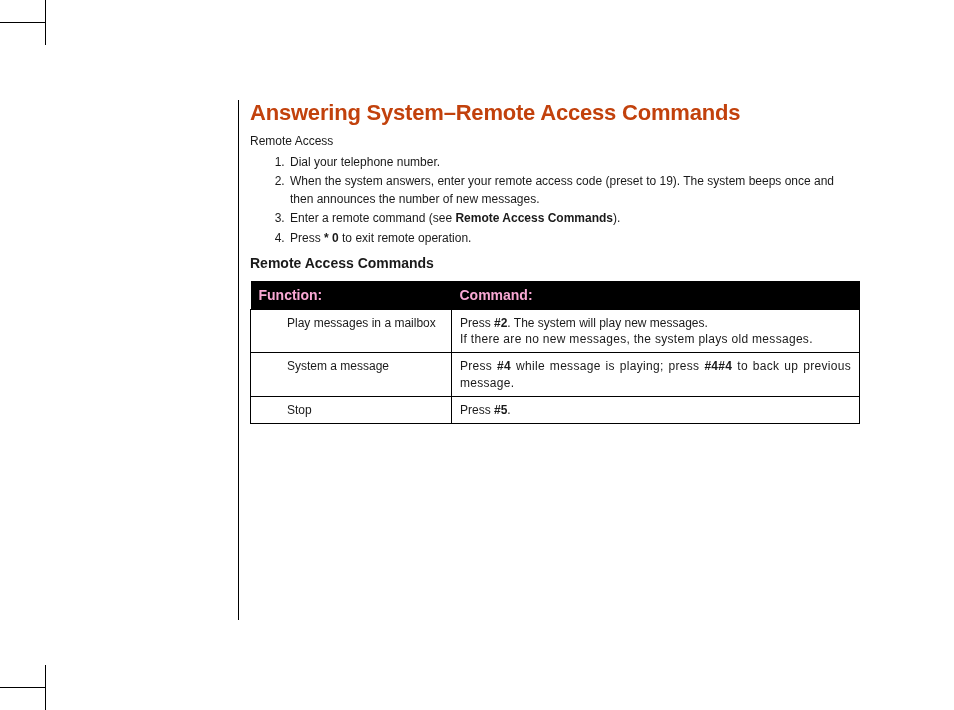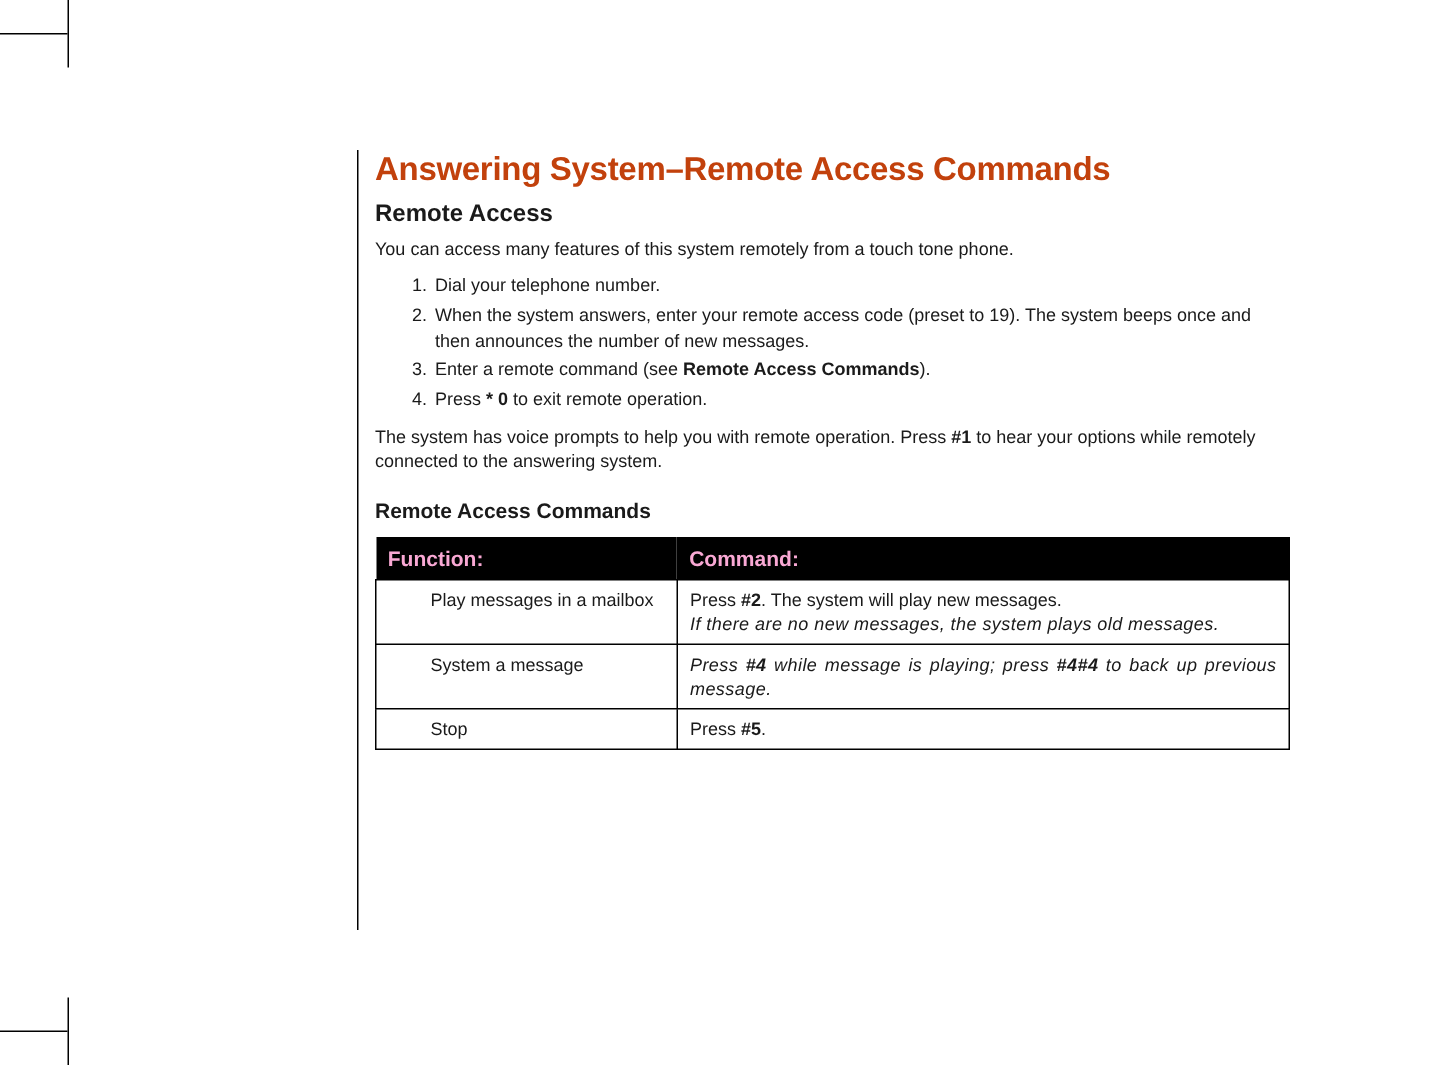"Remote Access" h2.sub { font-size: 16px -> 12px; font-weight: bold -> normal }
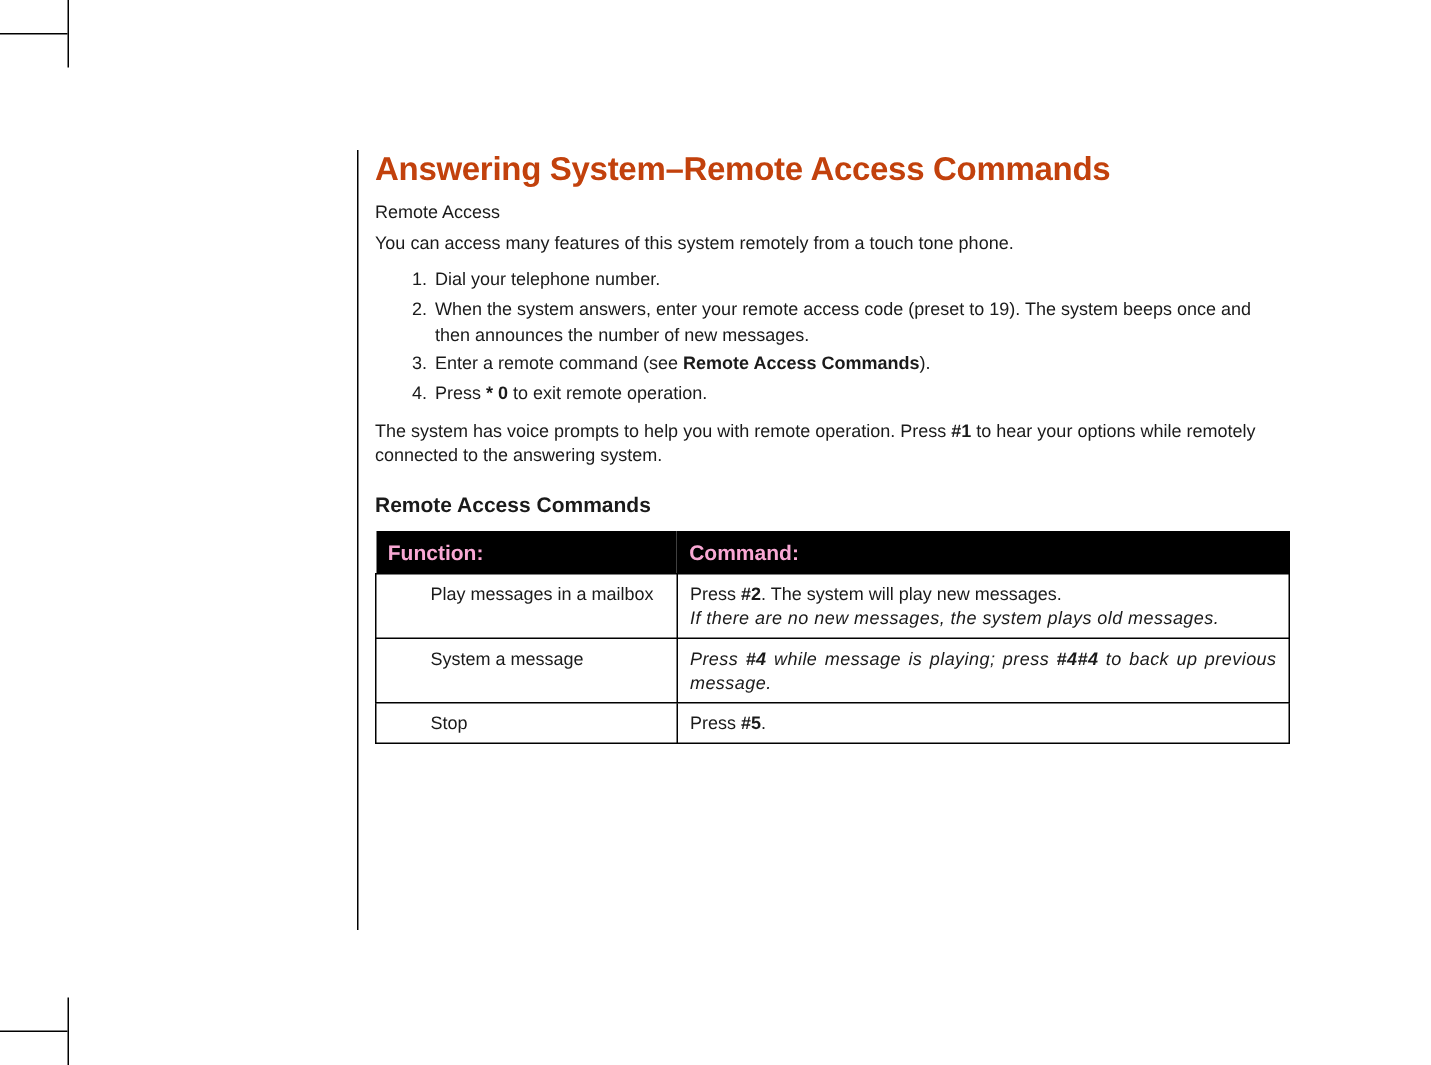"You can access many features" p.intro { html: <p>You can access many features of this system remotely from a touch tone phone.</p> -> none }
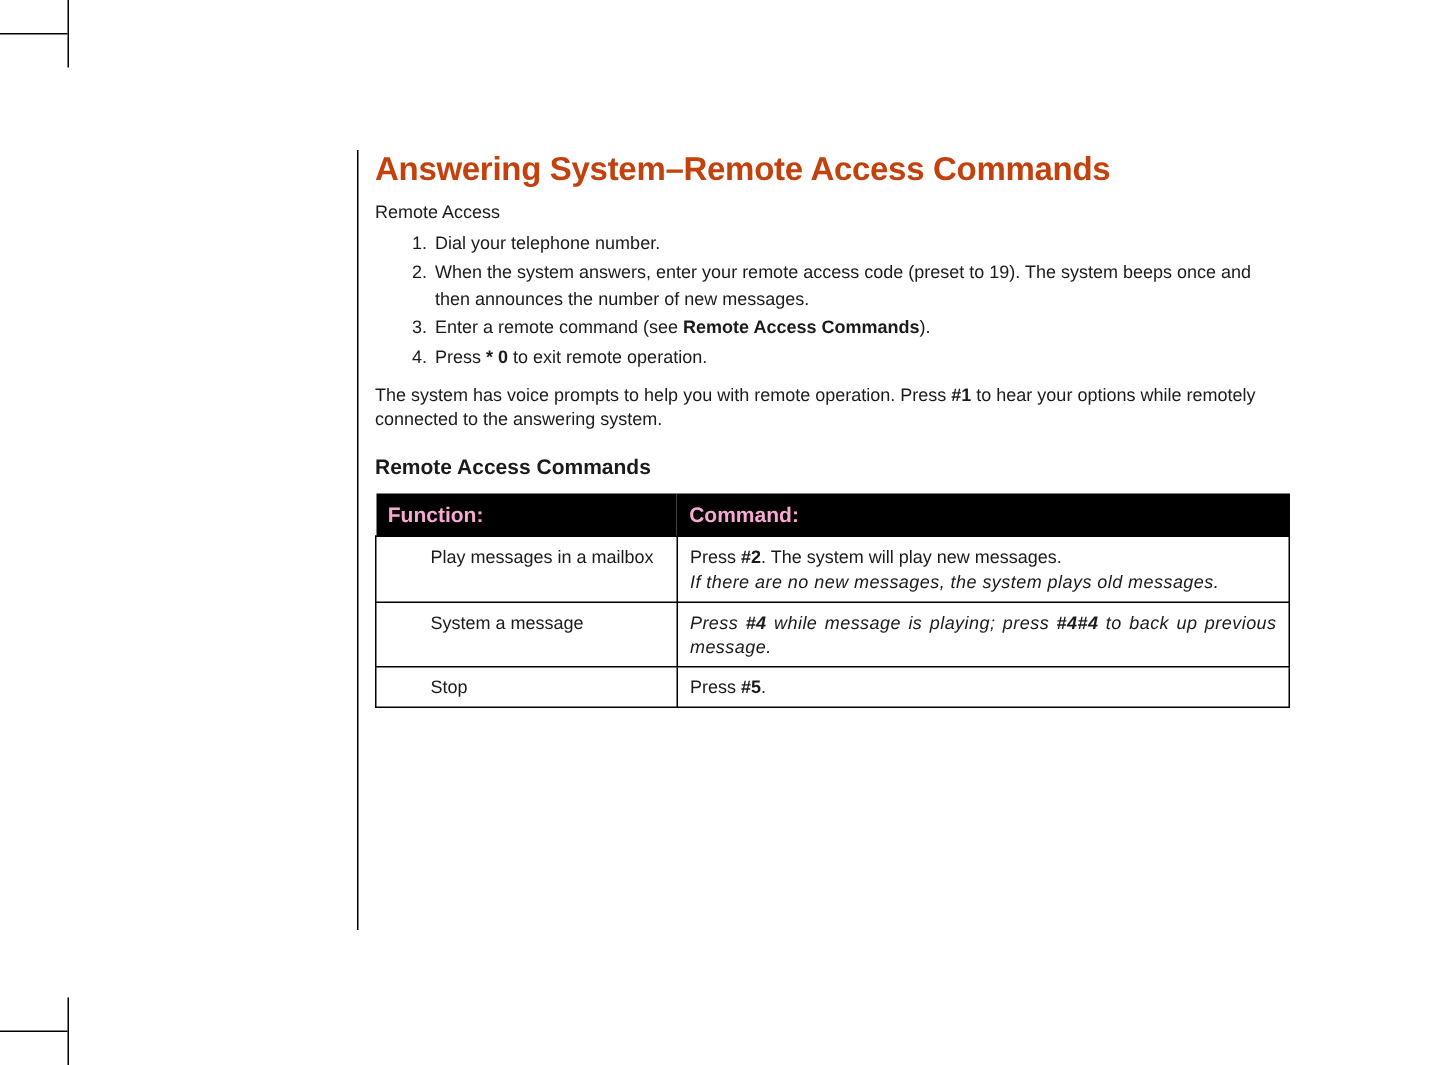"The system has voice prompts" p.after { html: <p> <span>The system has voice prompts to help you with remote operation. Press </span><span>#1</span><span> to hear your options while remotely connected to the answering system.</span> </p> -> none }
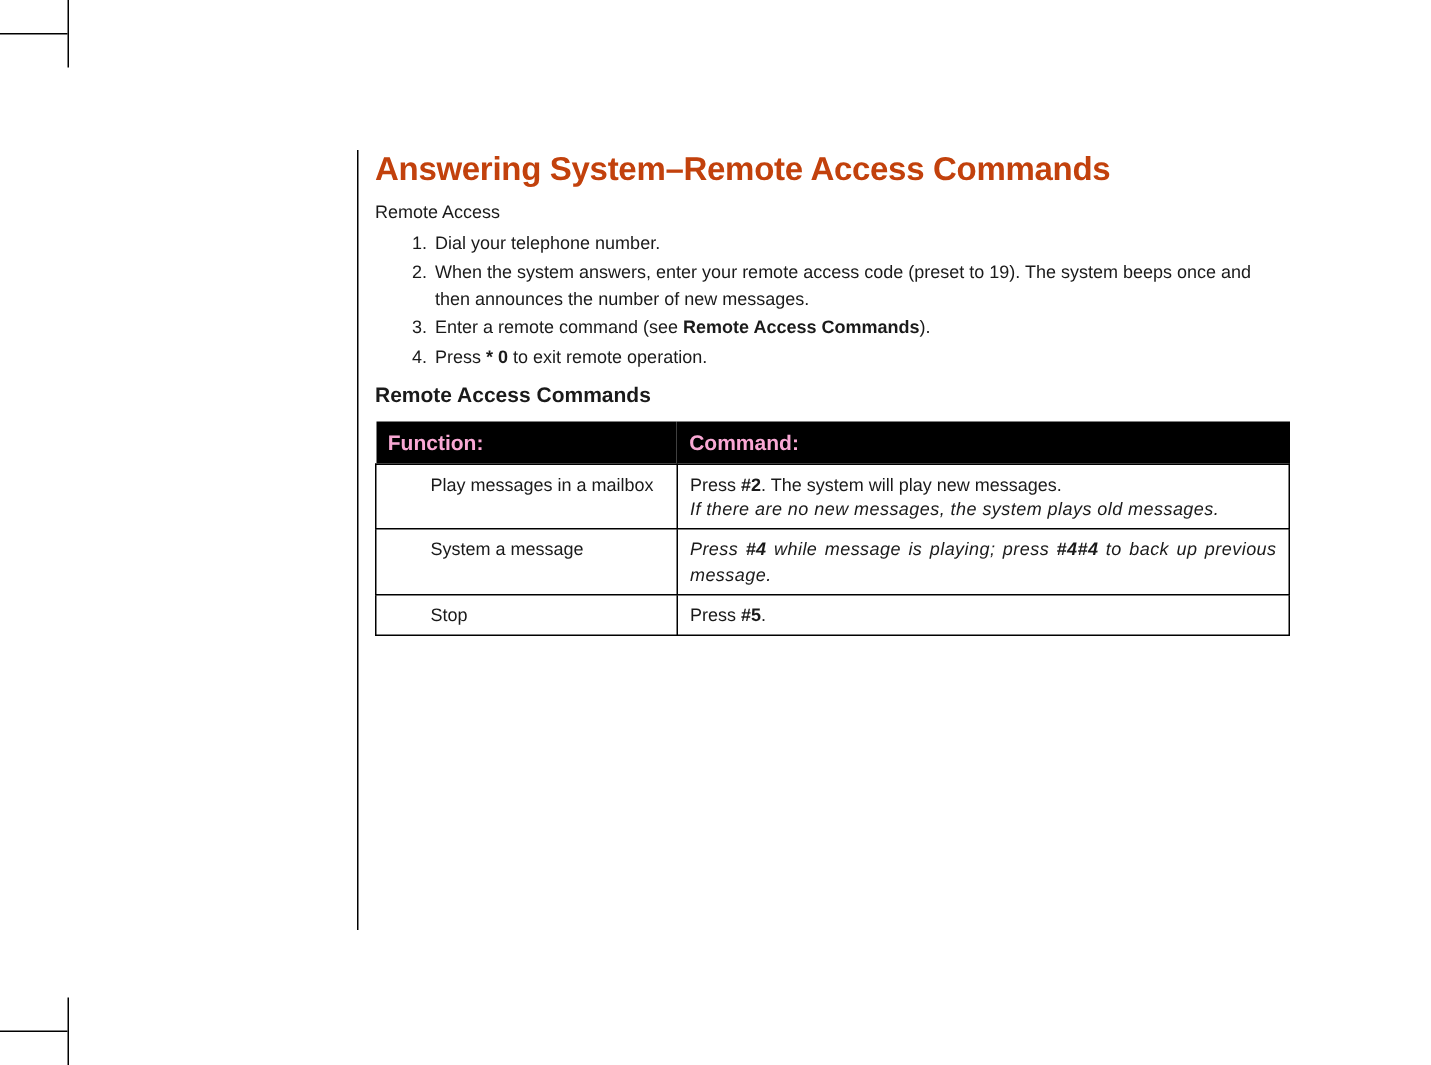"If there are no new" .justify { font-style: italic -> none }
